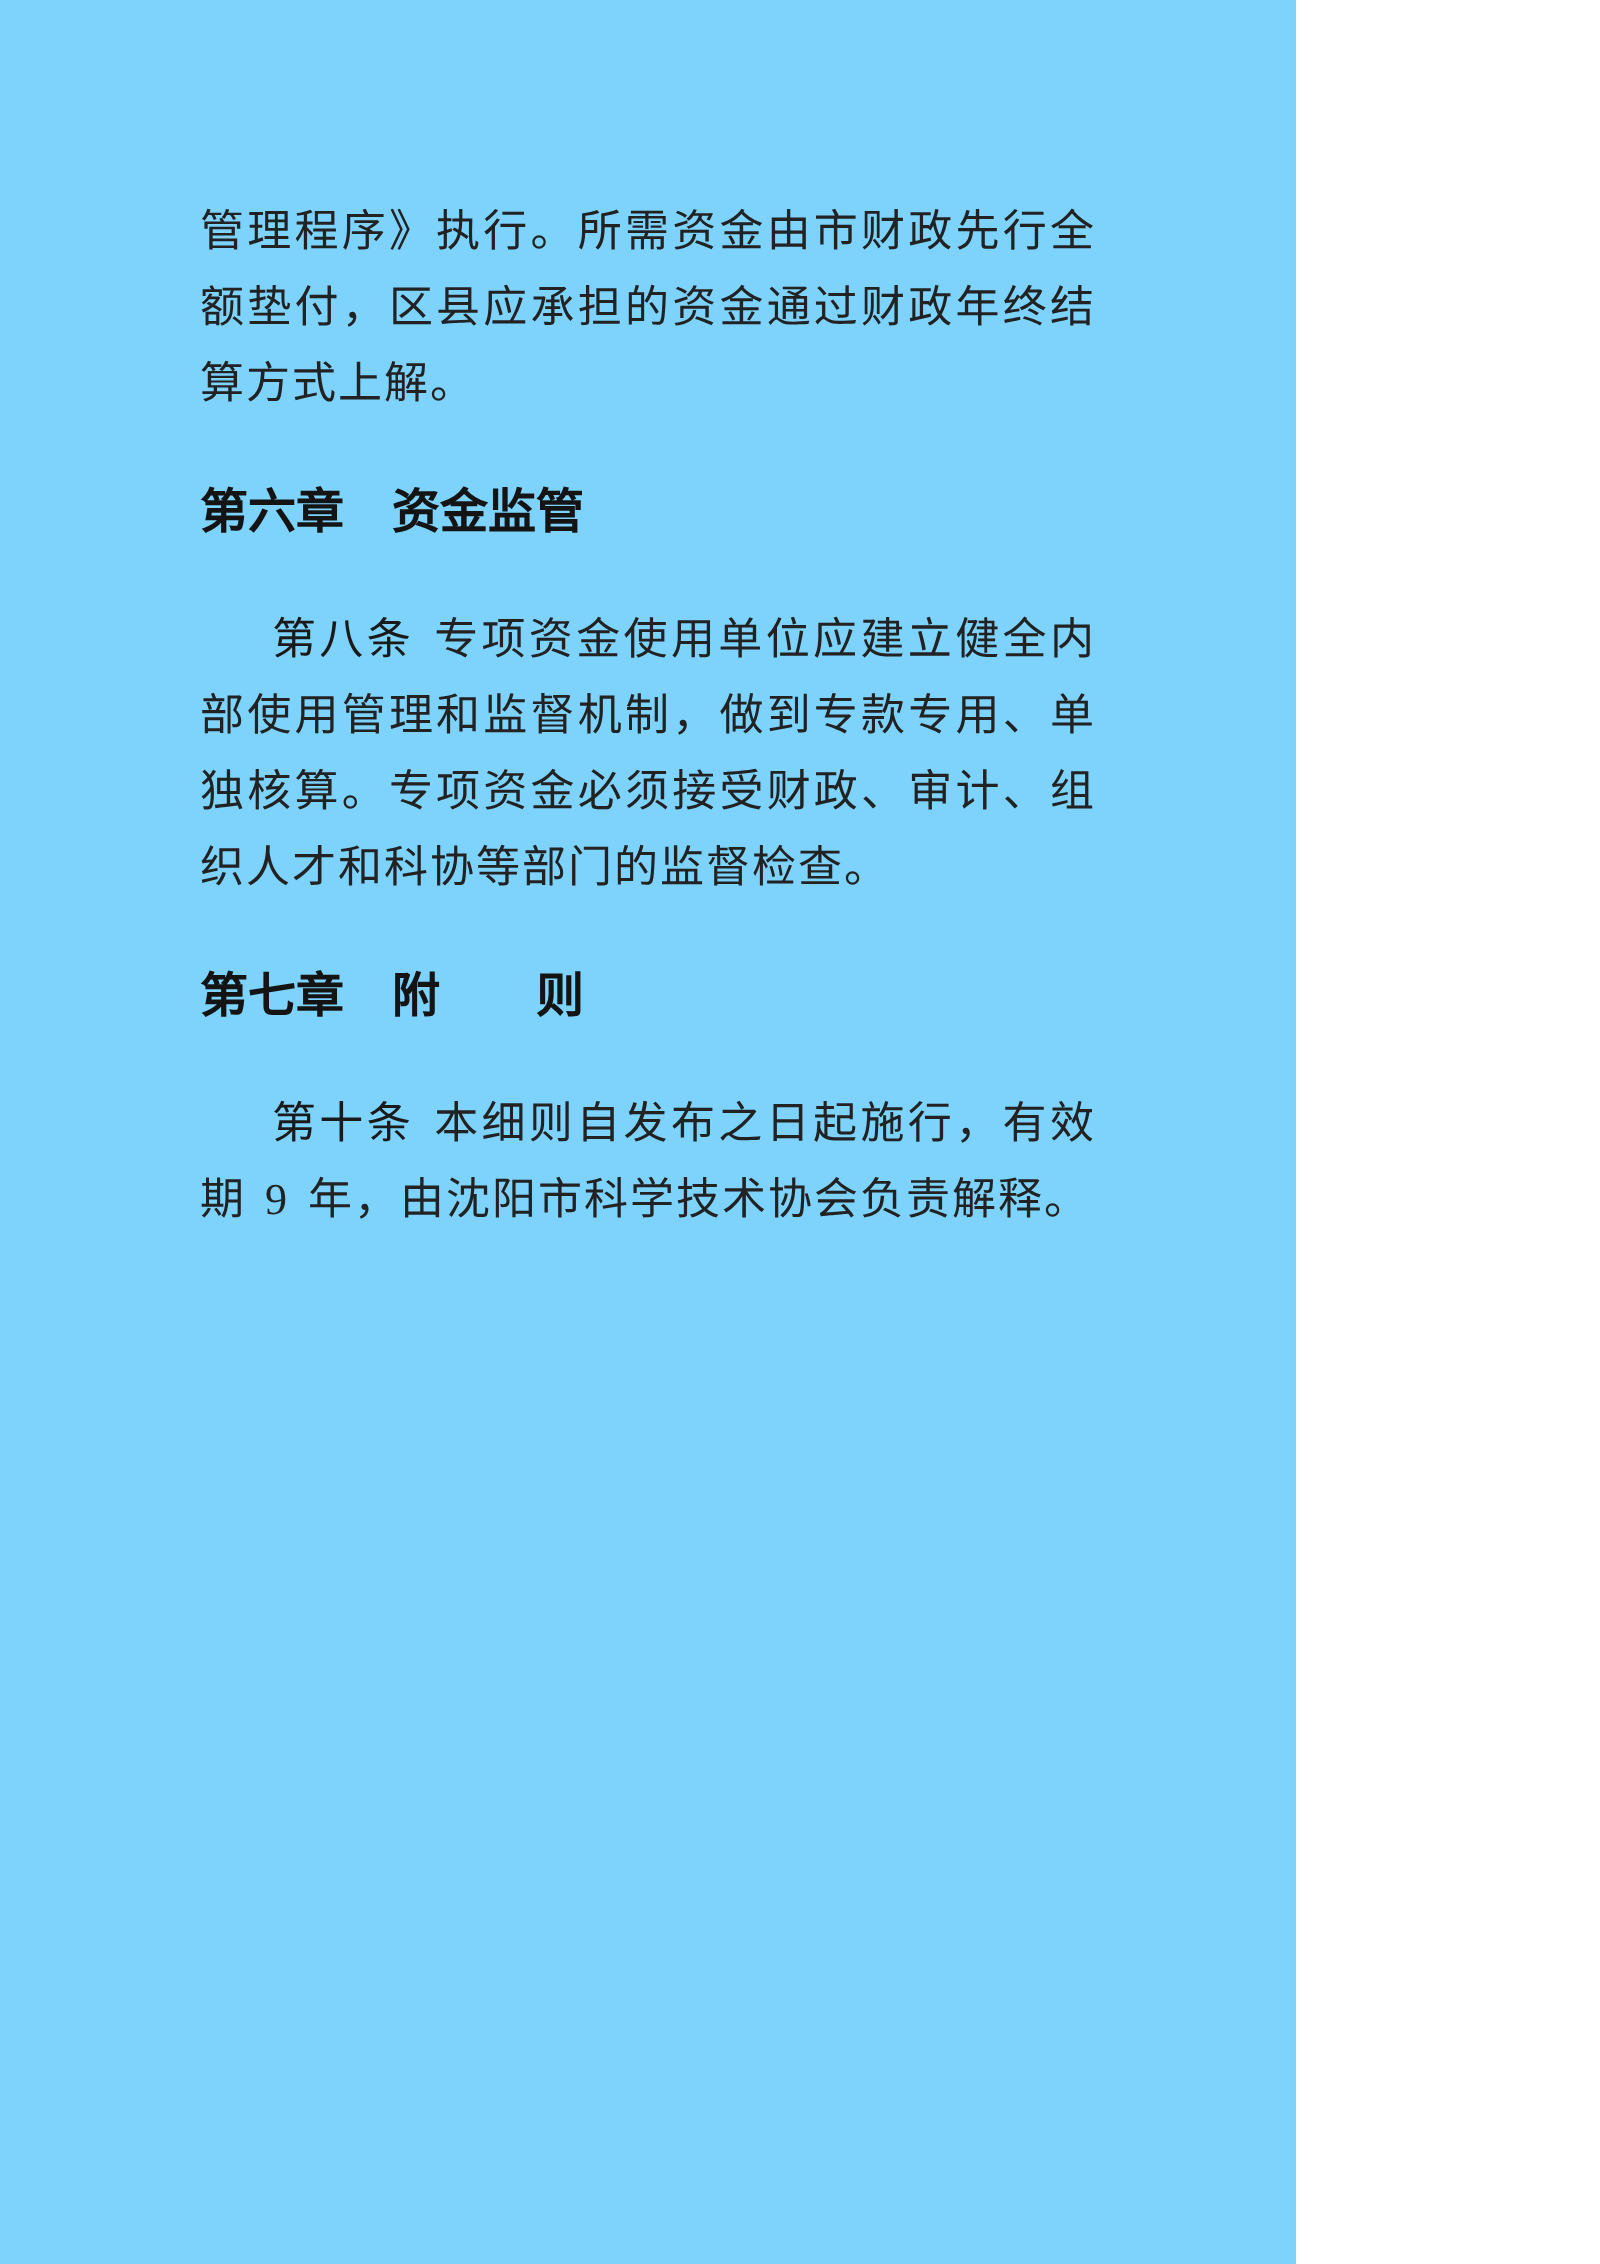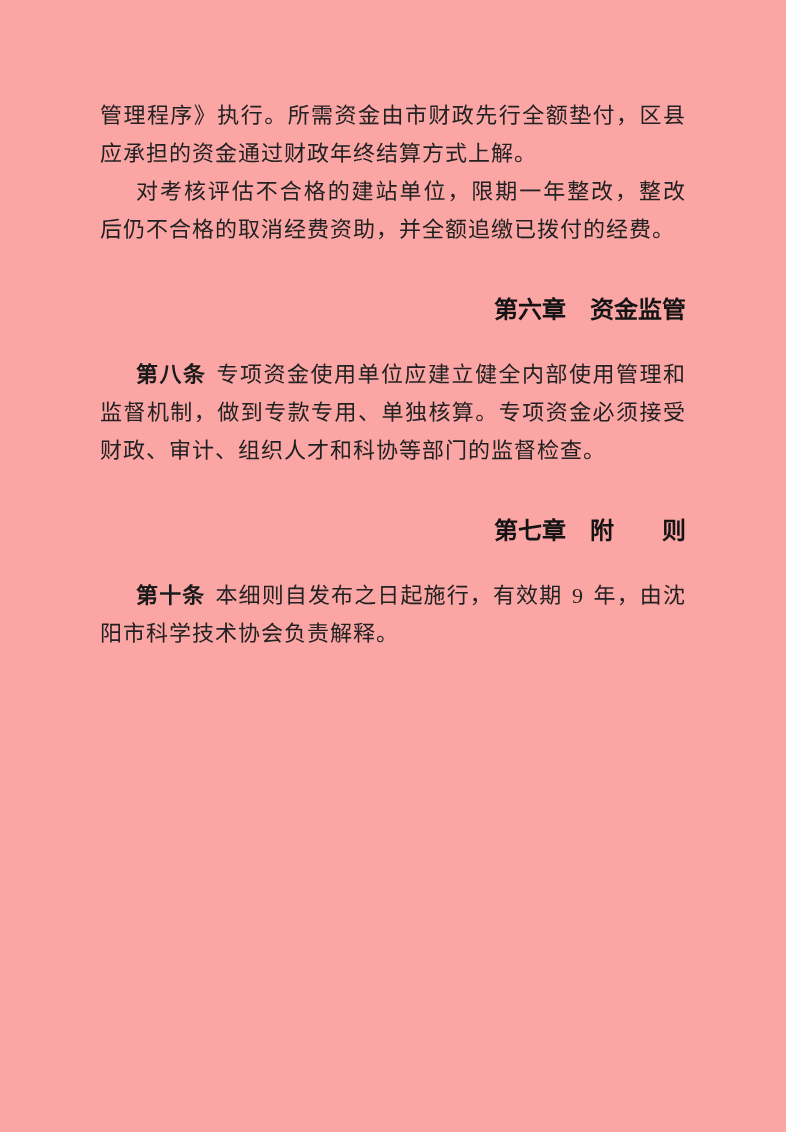"管理程序》执行。所需资金由市财政先行全额垫付，区县应承担的资金通过财政年终结算方" .page { background: #fca5a5 -> #7dd3fc; width: 786px -> 648px }
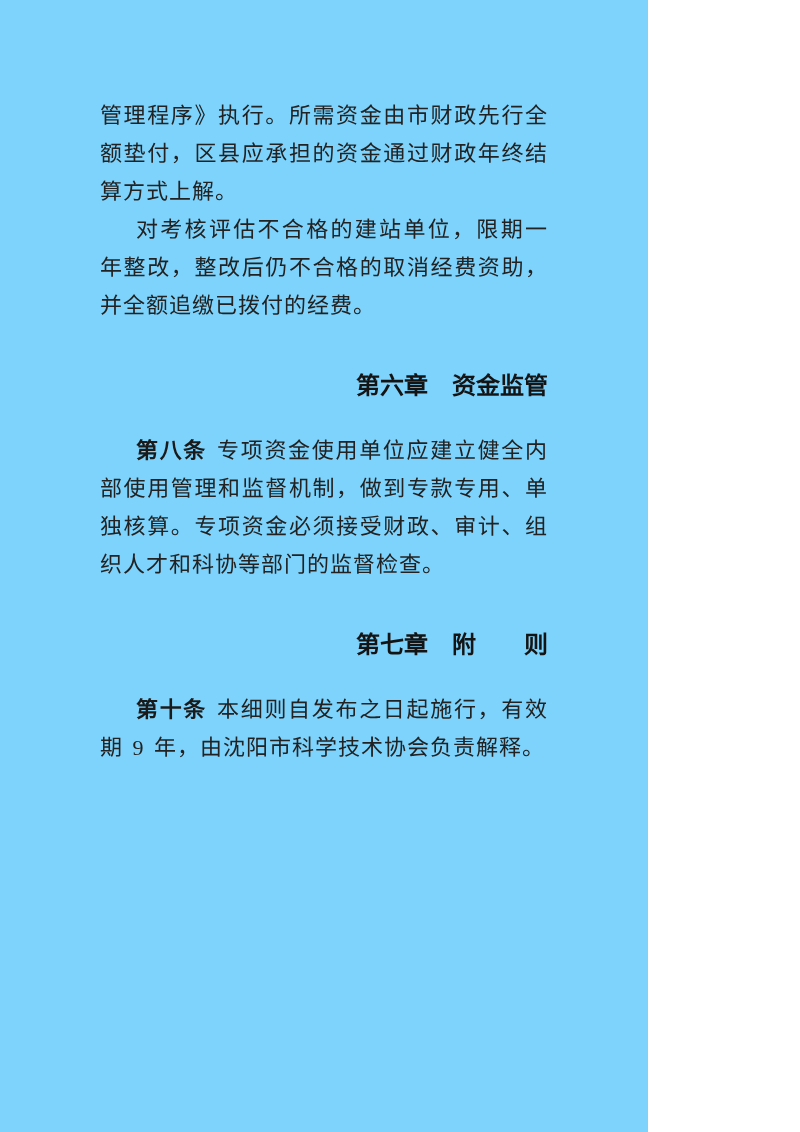"对考核评估不合格的建站单位，限期一年整改，整改后仍不合格的取消经费资助，并全额追" p.body-par { html: <p>对考核评估不合格的建站单位，限期一年整改，整改后仍不合格的取消经费资助，并全额追缴已拨付的经费。</p> -> none }
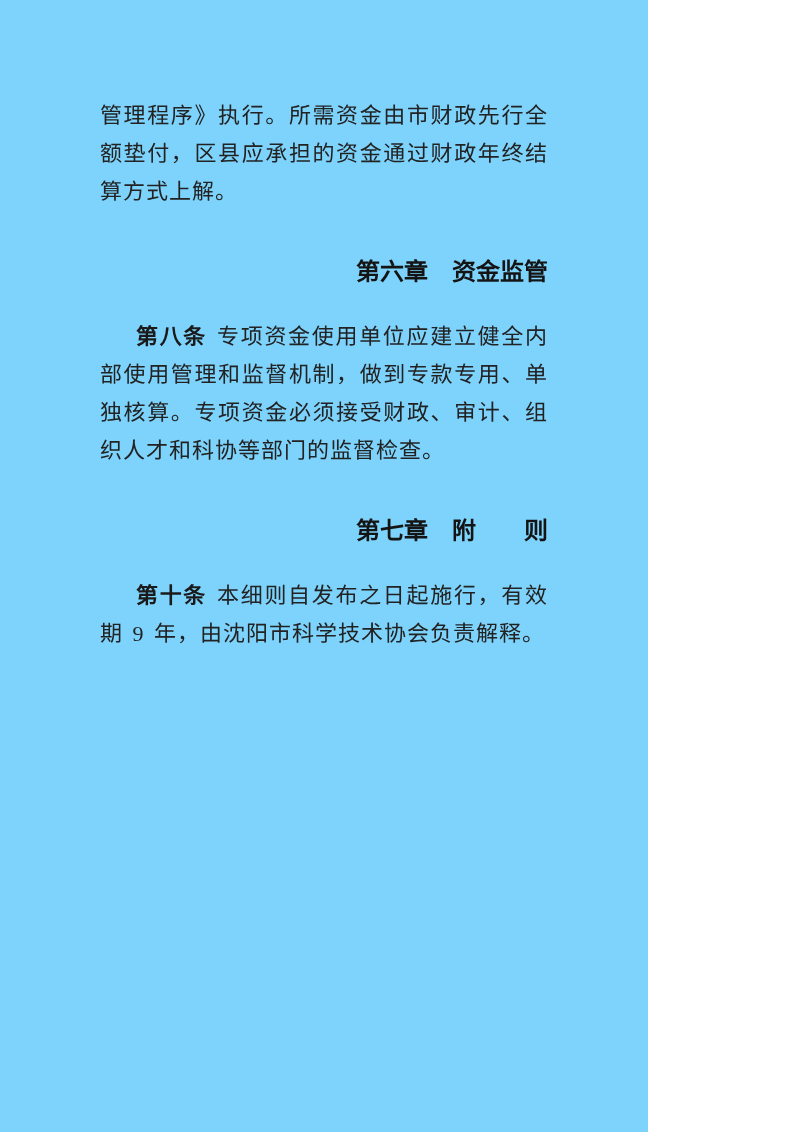"第六章 资金监管" h2.chapter { font-family: Liberation Mono, monospace -> Liberation Sans, sans-serif; margin: 44px 0 25px 0 -> 27px 0 25px 0; text-align: right -> left }
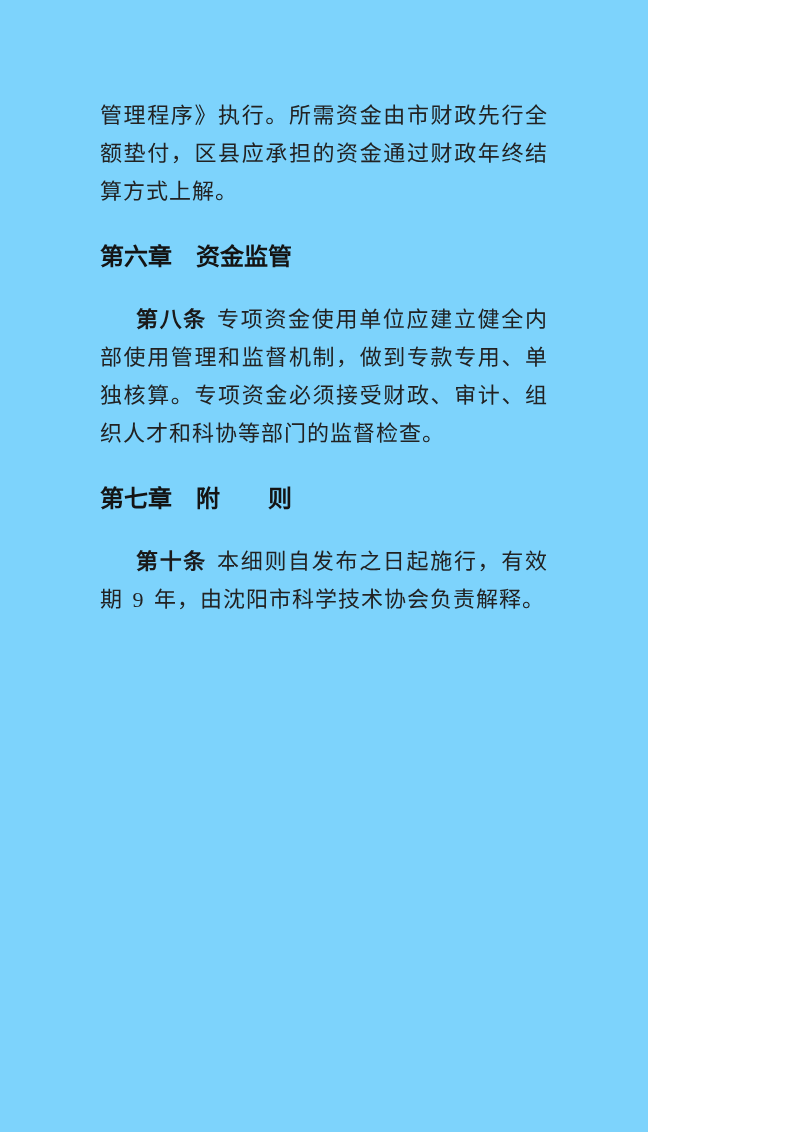"第八条" .article-label { font-weight: bold -> normal }
